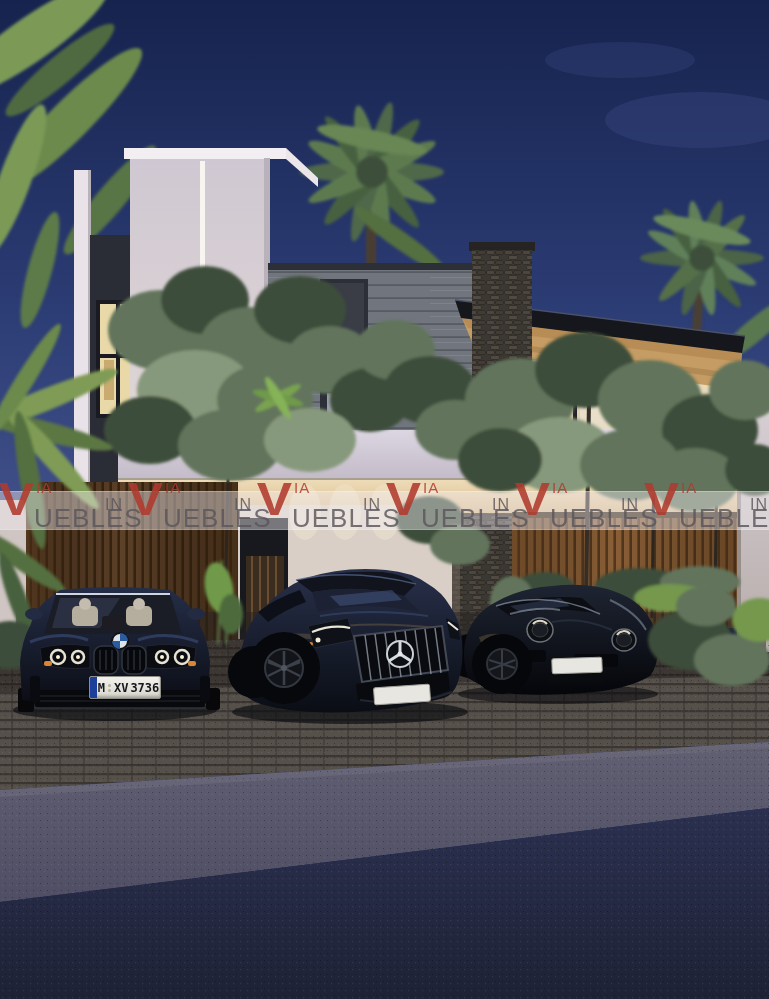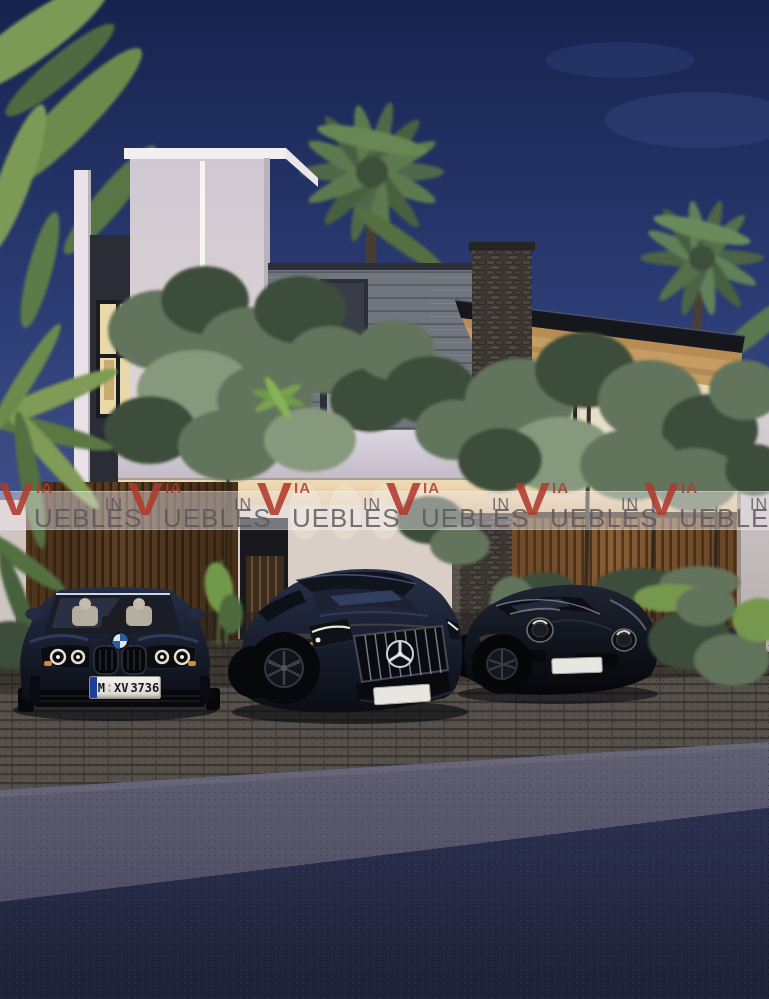"IA" .wia { font-weight: bold -> normal }
